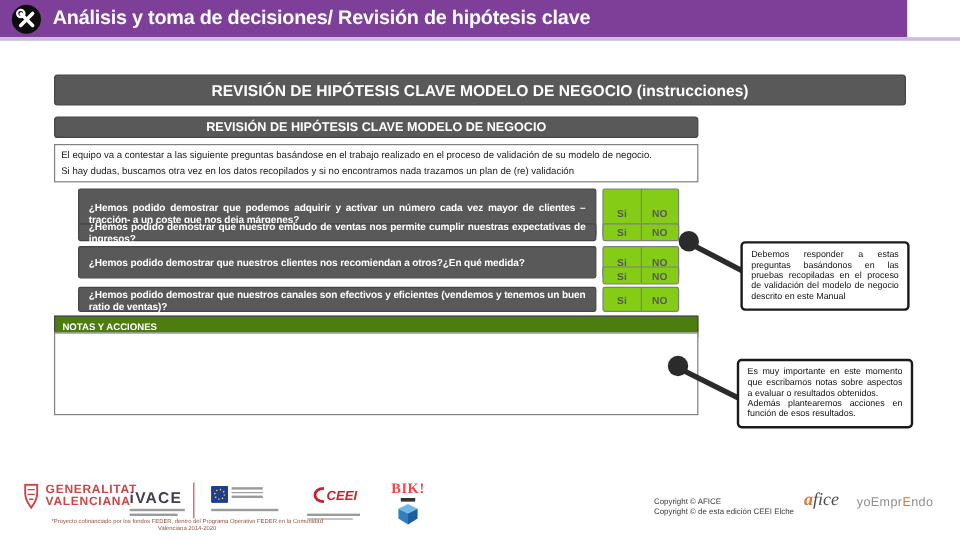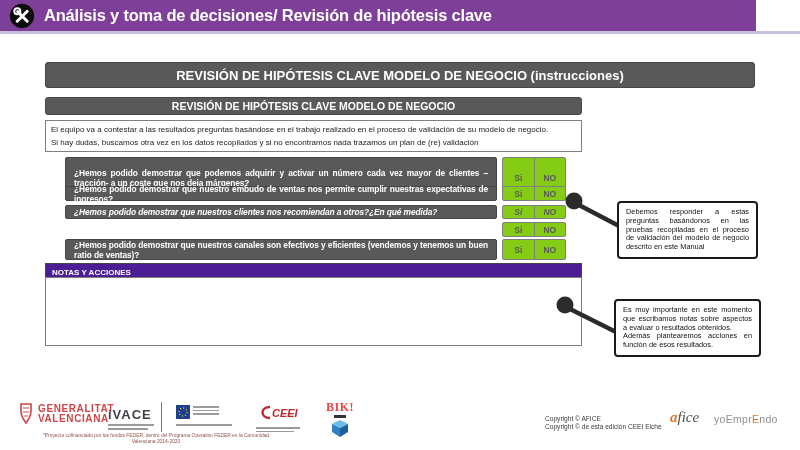"El equipo va a contestar" div { text: resultados -> siguiente }
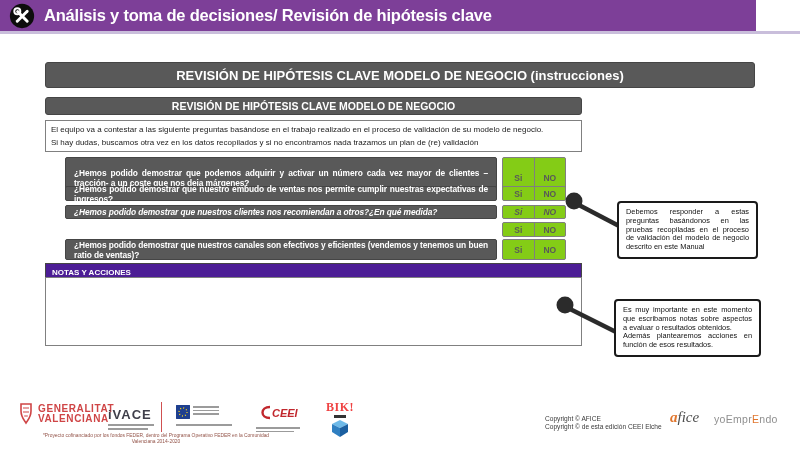"¿Hemos podido demostrar que nuestros clientes" .r3 { font-style: italic -> none; height: 14px -> 27px }
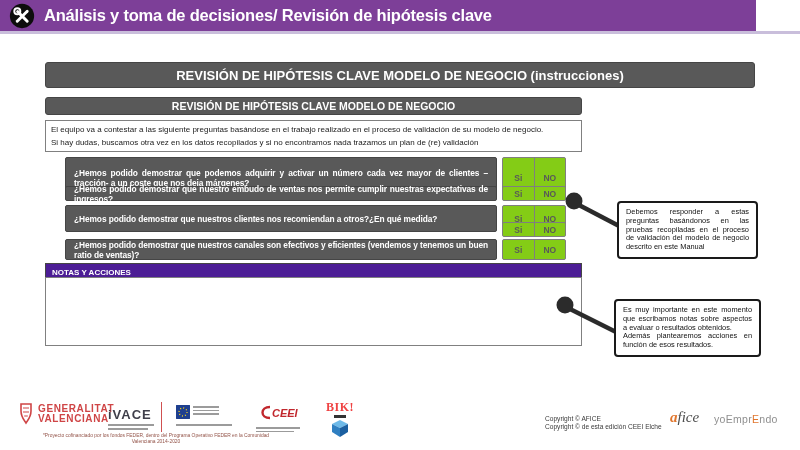"NOTAS Y ACCIONES" .notes-bar { background: #4c1d95 -> #4d7c0f }
